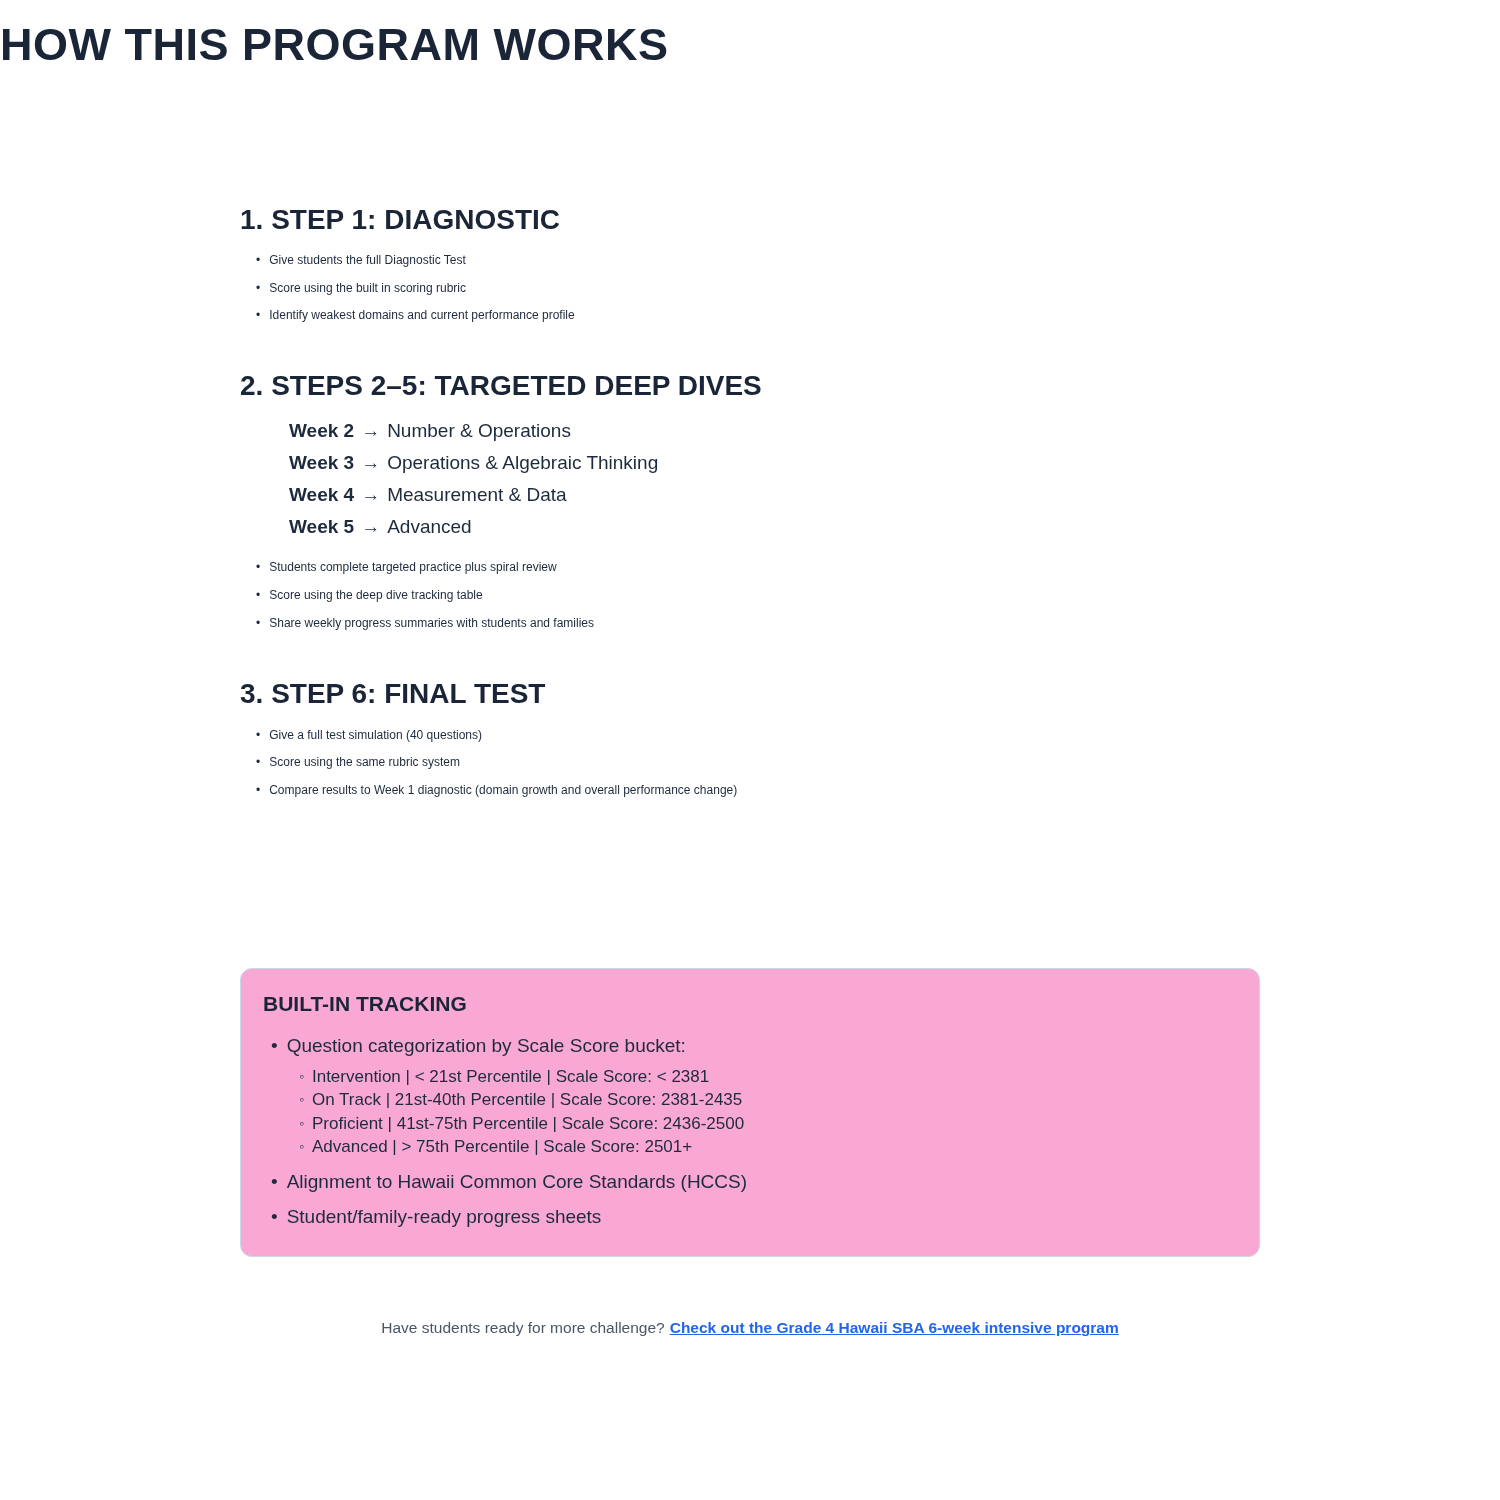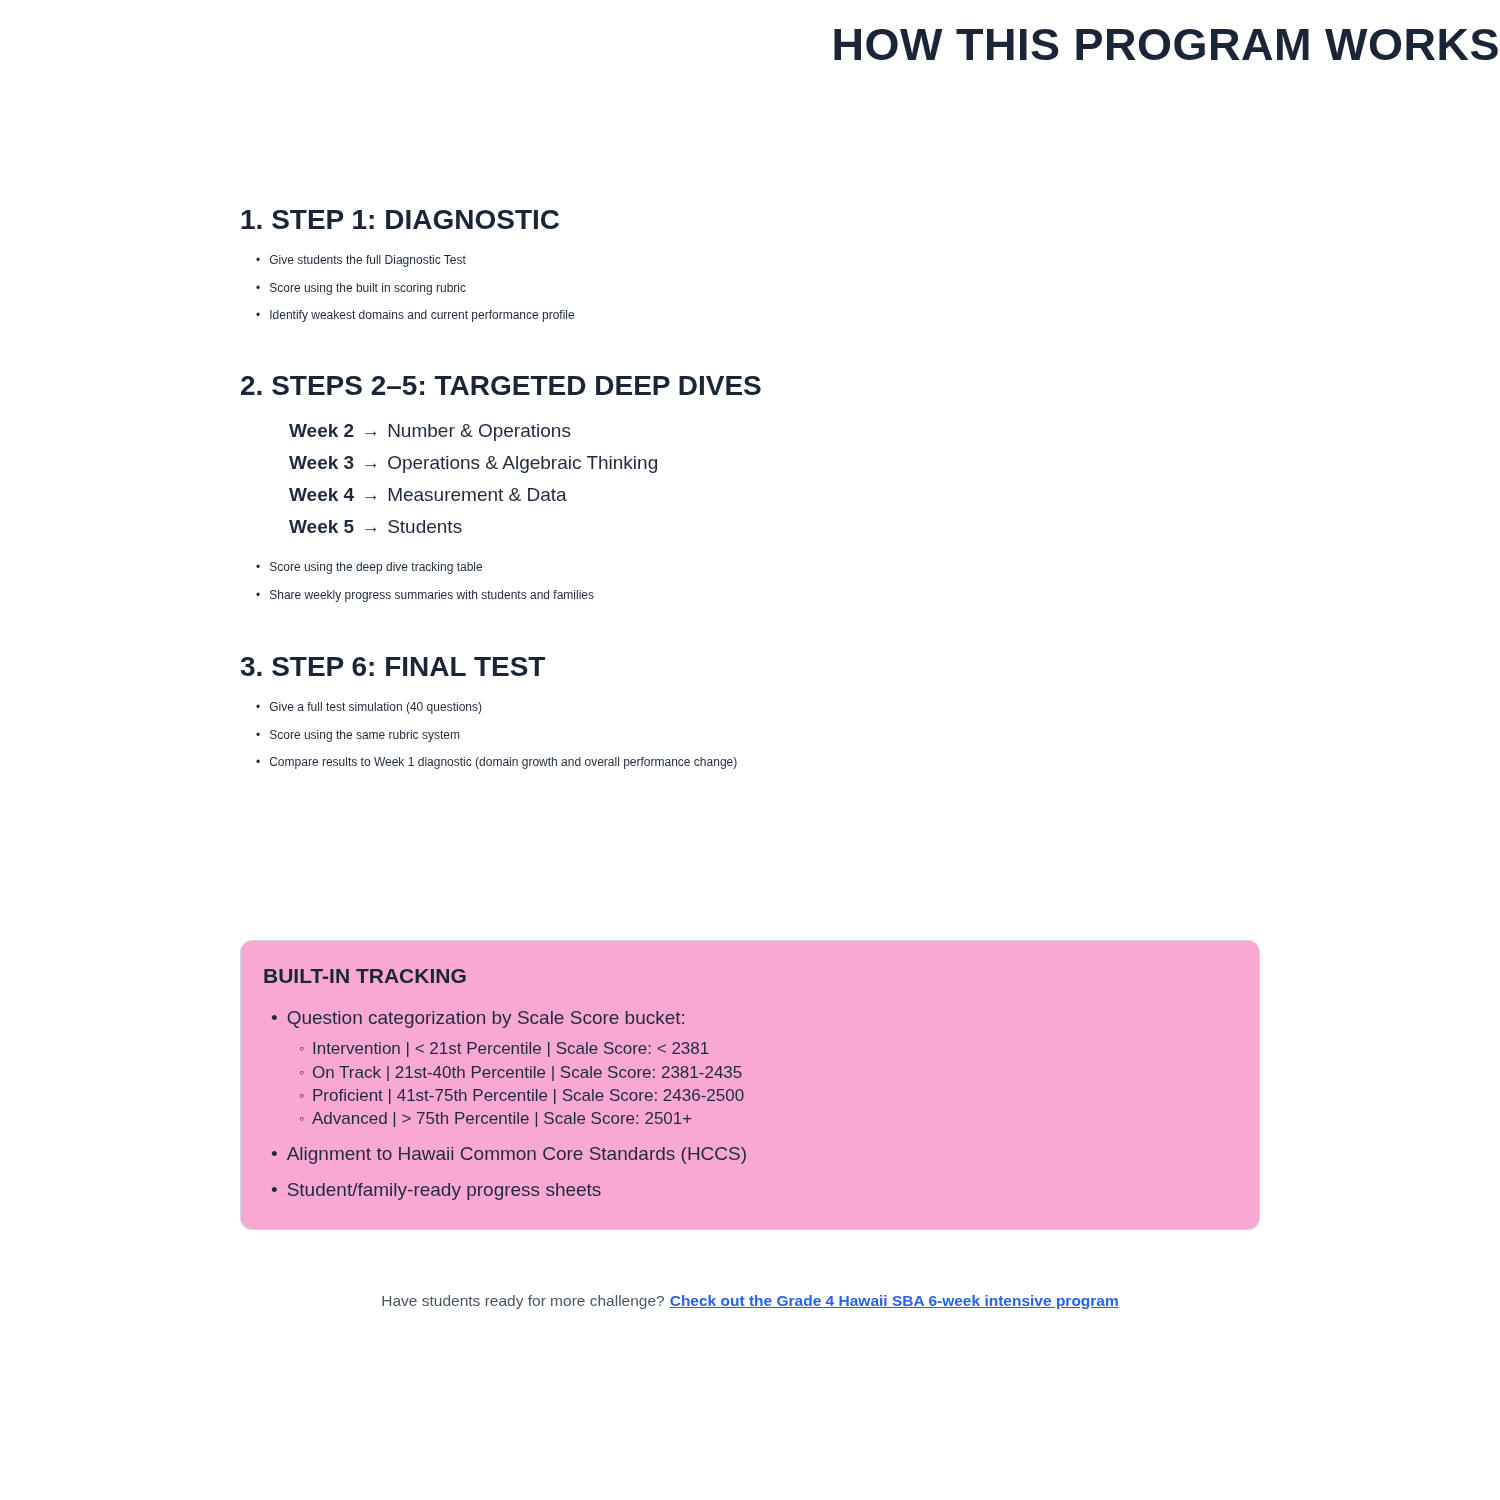"HOW THIS PROGRAM WORKS" .page-title { text-align: right -> left }
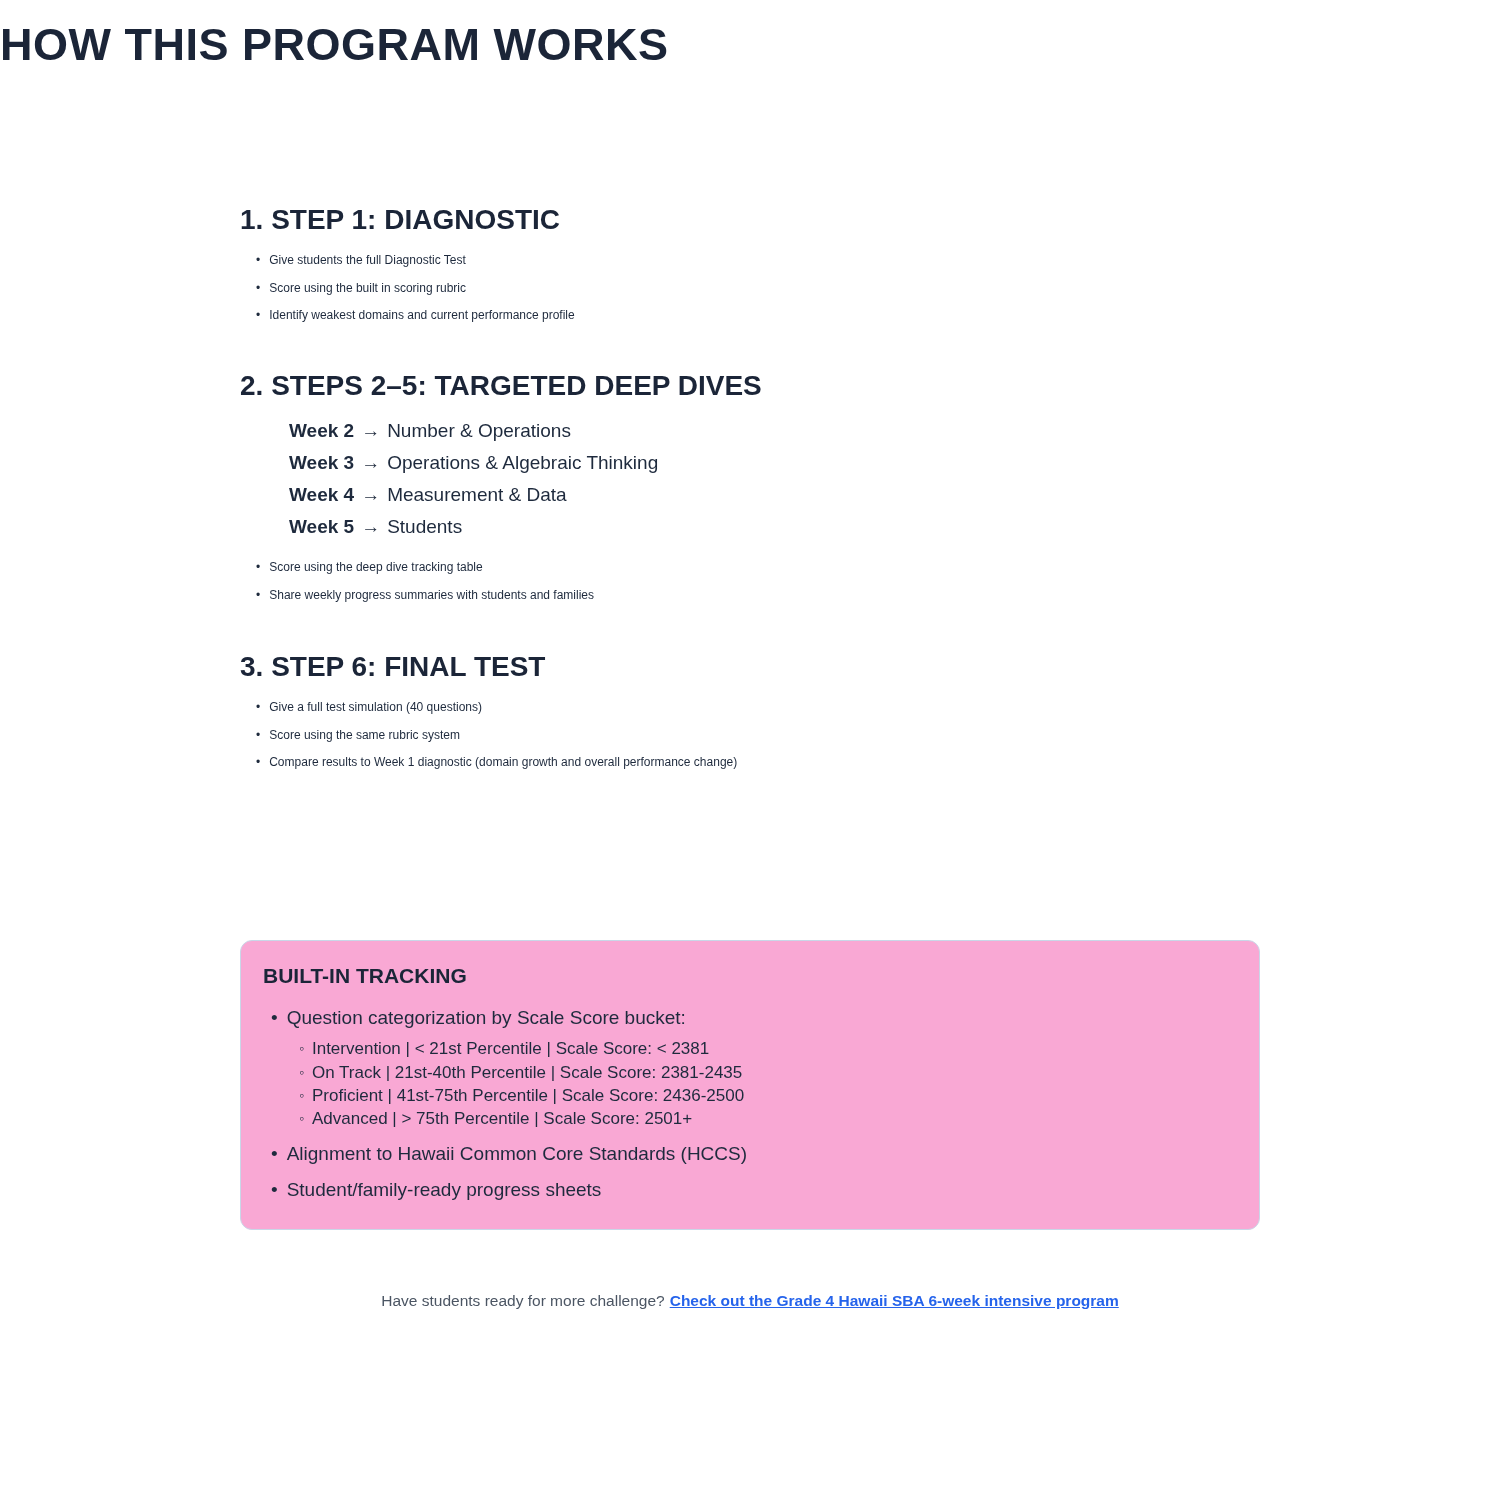"Students" span { text: Students -> Advanced }
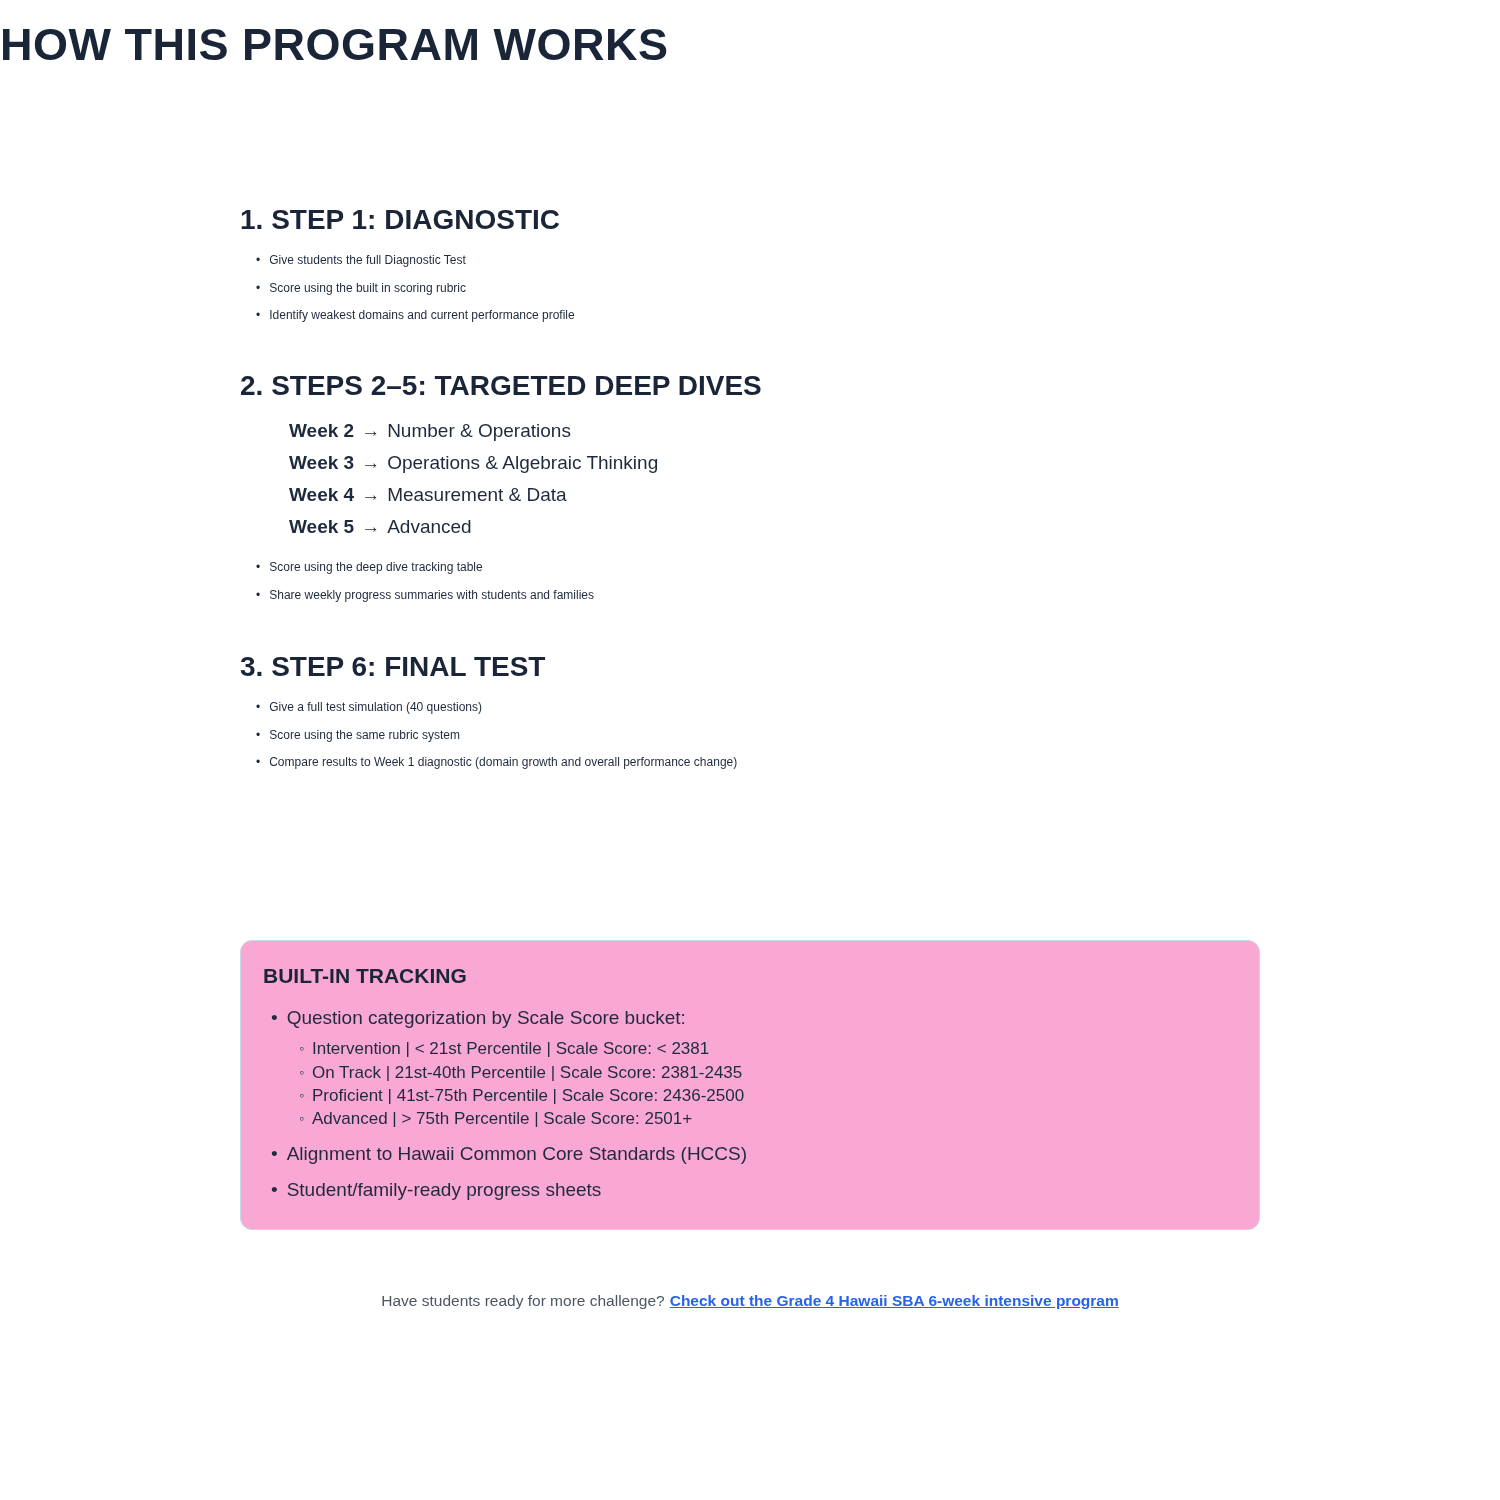"• Students complete targeted practice" li { html: none -> <li><span>•</span><span>Students complete targeted practice plus spiral review</span></li> }
